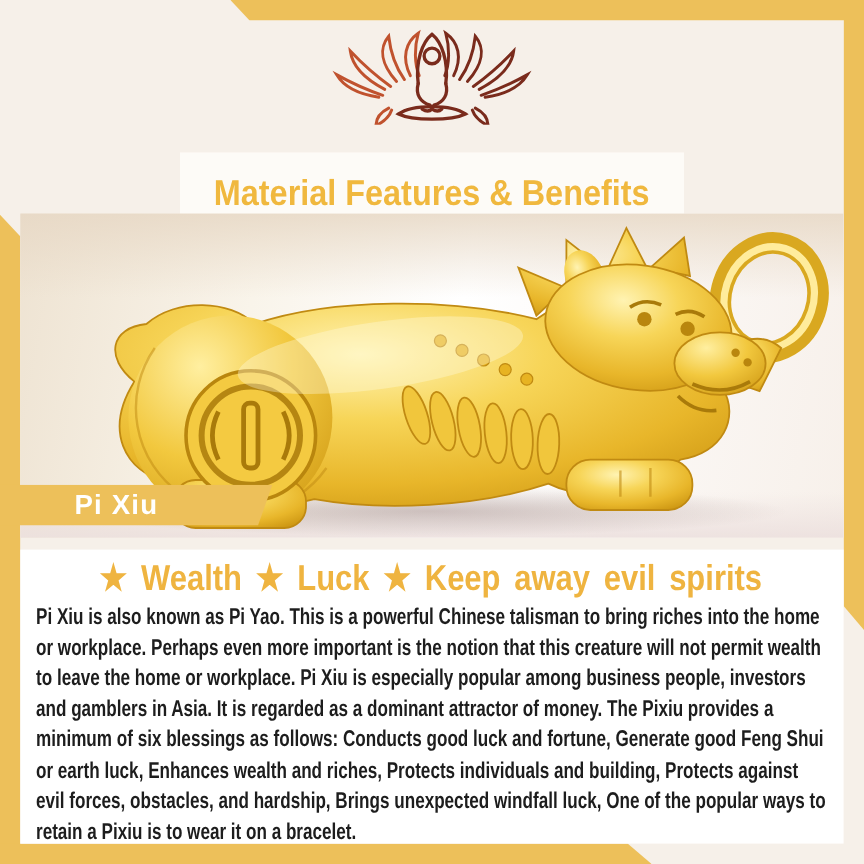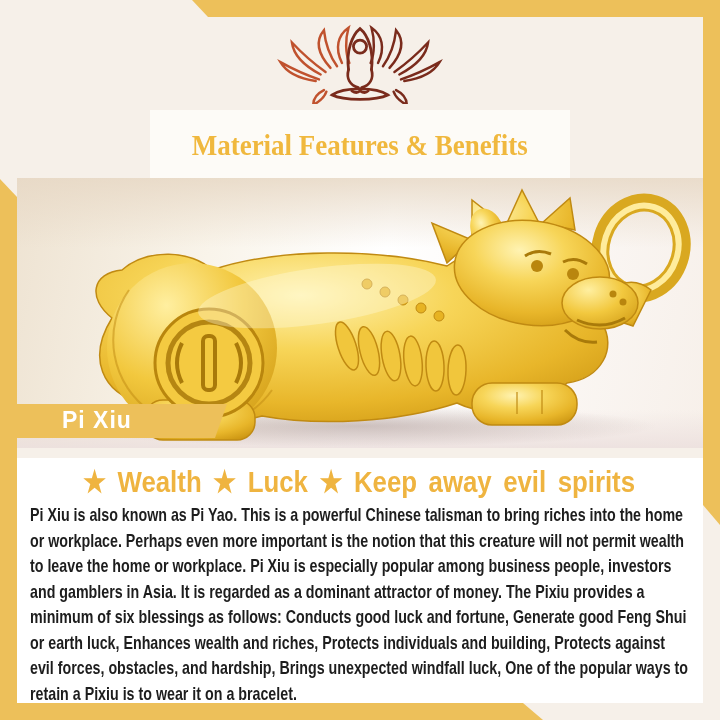"Material Features & Benefits" .banner { font-family: Liberation Serif, serif -> none; top: 110px -> 127px }
